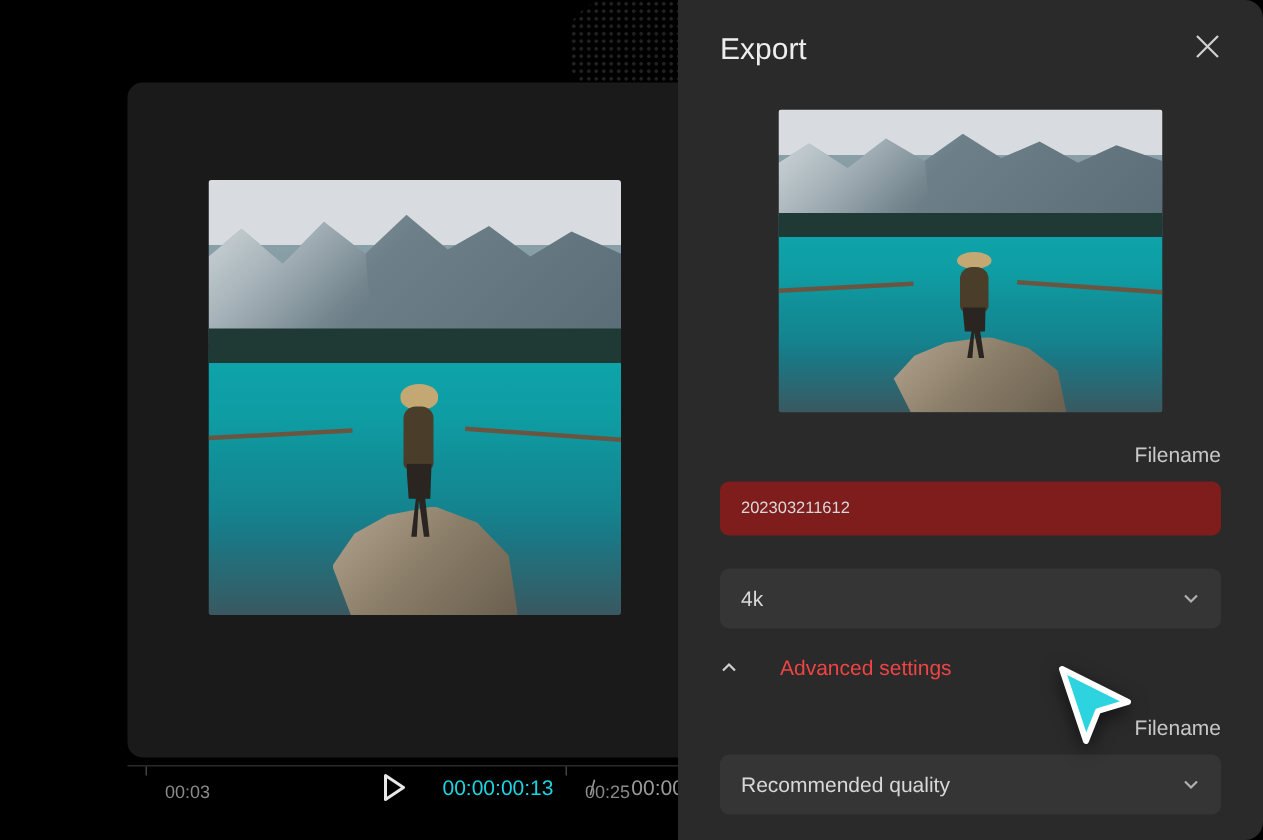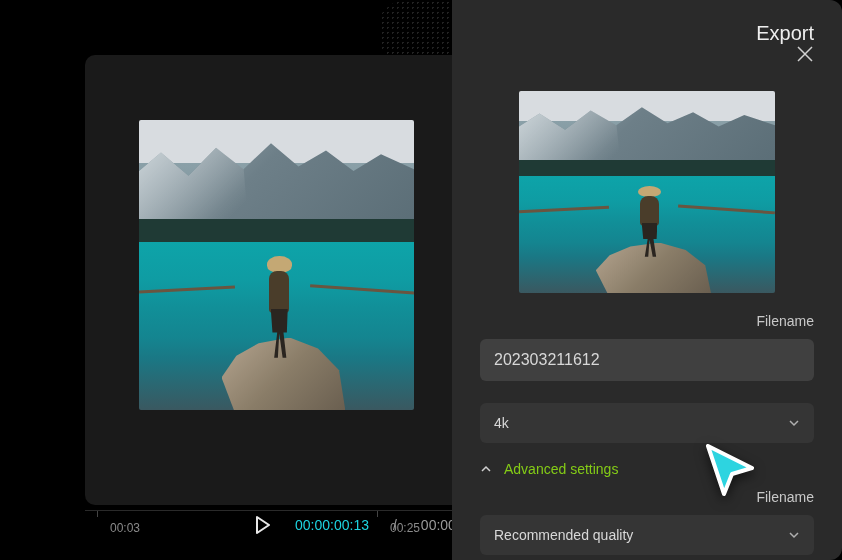"Export" .panel-header { align-items: flex-end -> flex-start; flex-direction: column -> none }
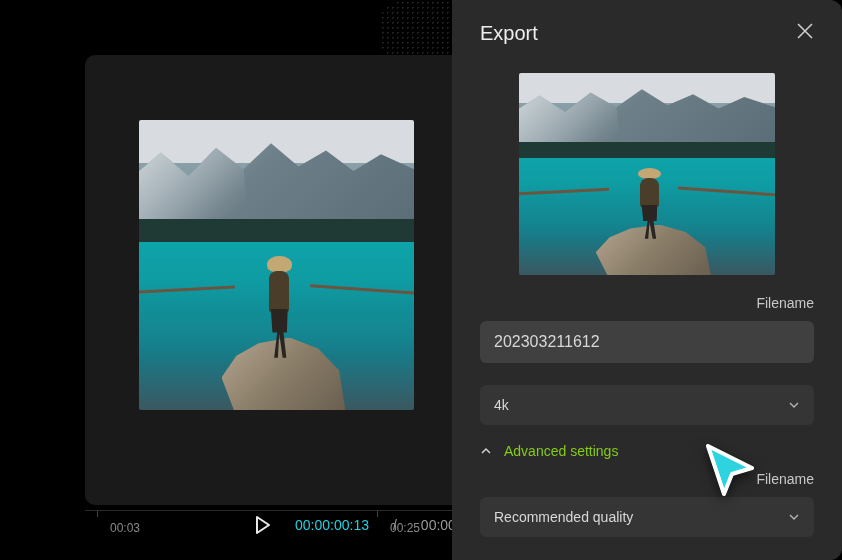"202303211612" .input { background: #404040 -> #7f1d1d; font-size: 16px -> 11px }
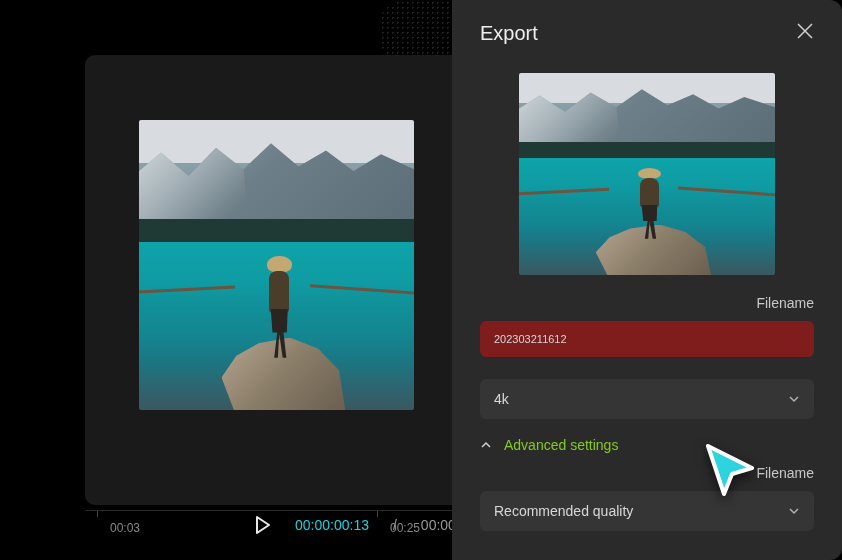"Advanced settings" .advanced { color: #84cc16 -> #ef4444; gap: 12px -> 28px; margin-bottom: 12px -> 24px }
